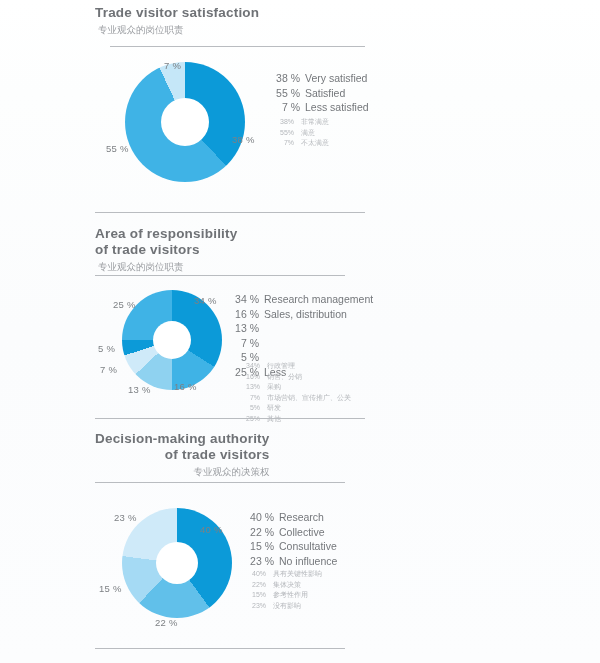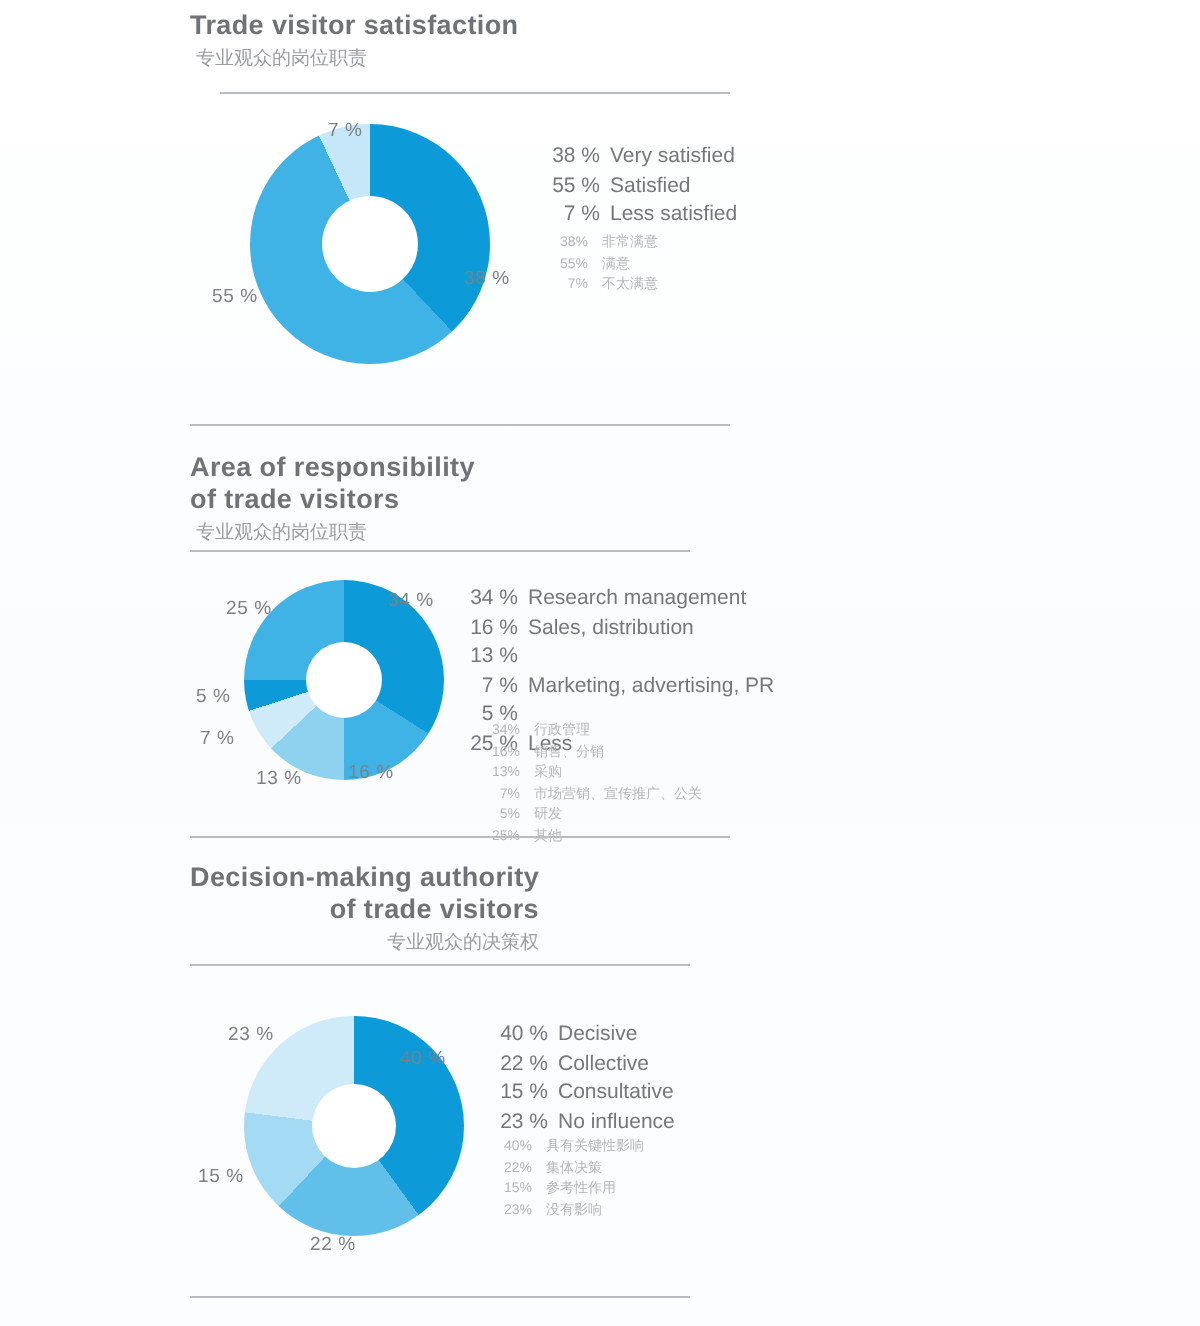"Marketing, advertising, PR" span { html: <span>Marketing, advertising, PR</span> -> none }
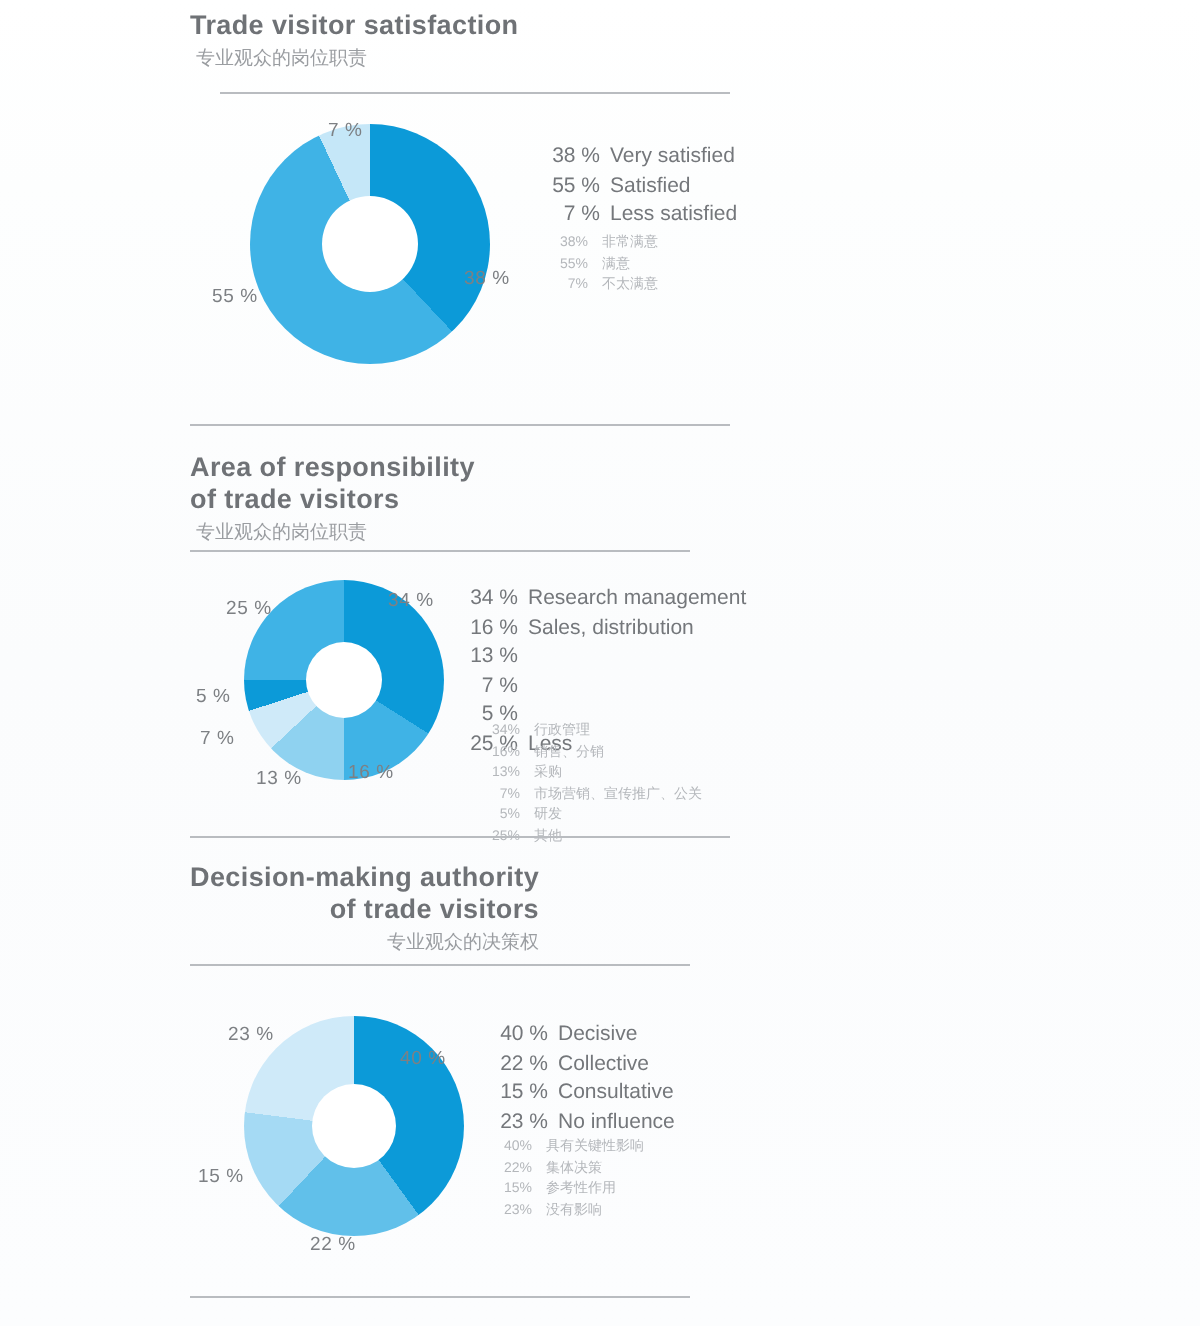"Decisive" span { text: Decisive -> Research }
